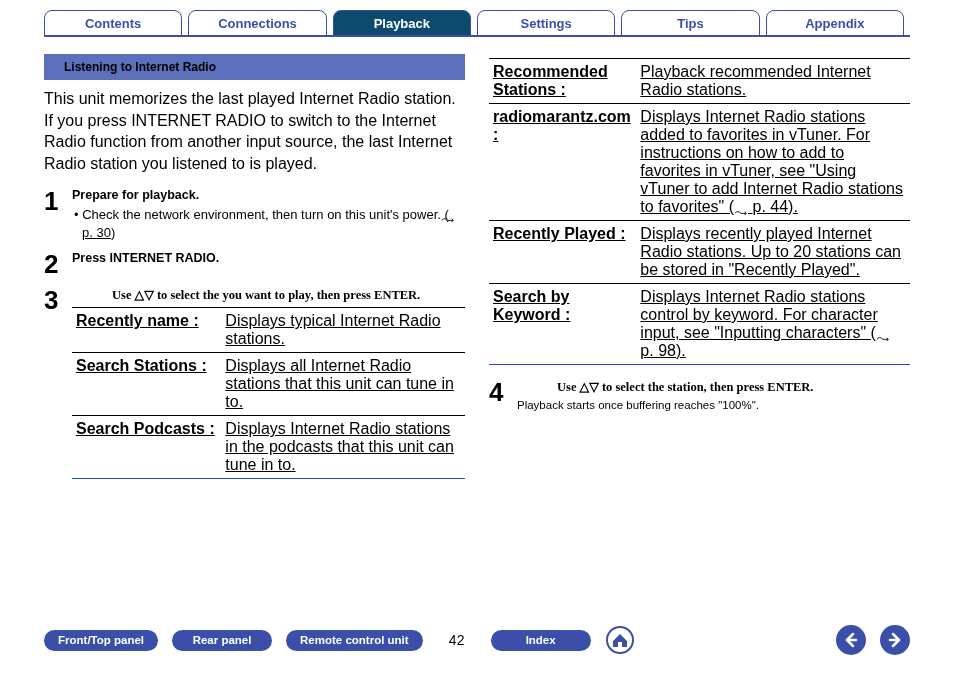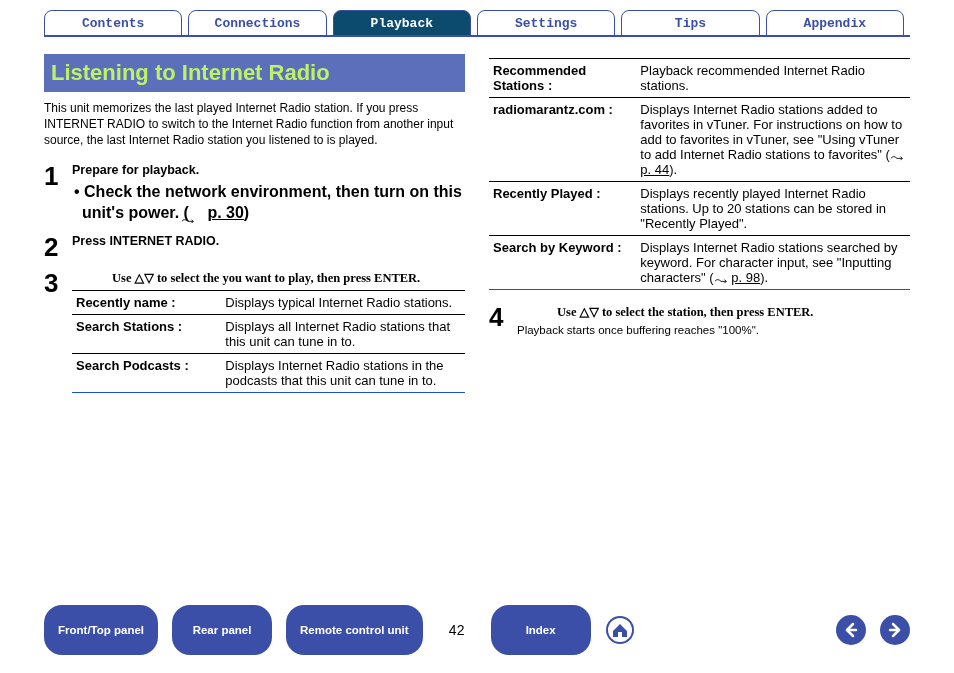"Contents" .tab { font-family: Liberation Mono, monospace -> none }
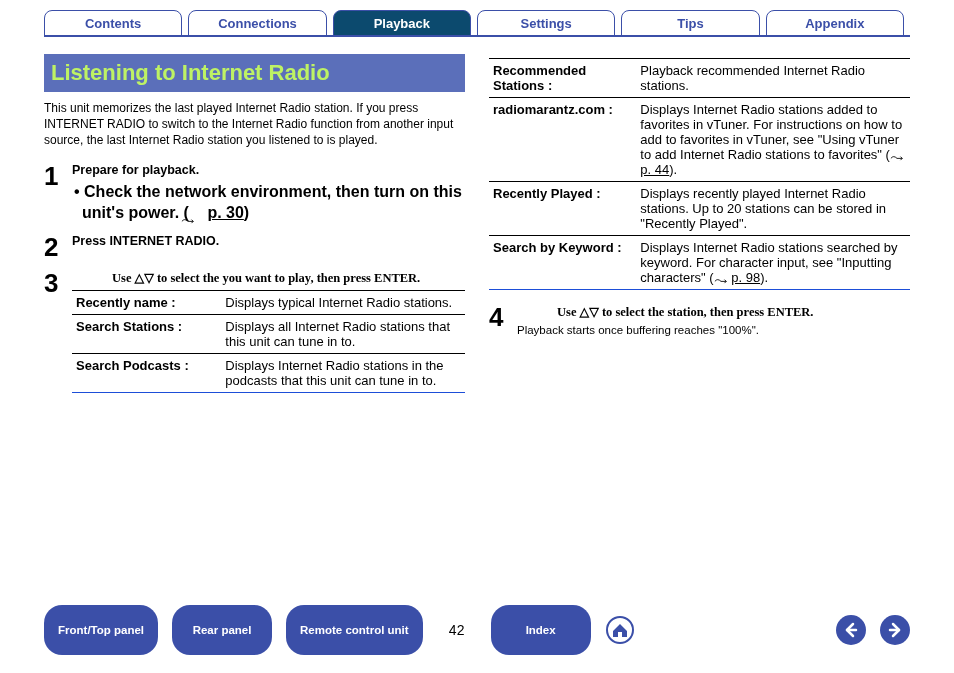"Listening to Internet Radio" .section-title { color: #bef264 -> #000000; font-size: 22px -> 12px; padding: 6px 7px -> 6px 20px }
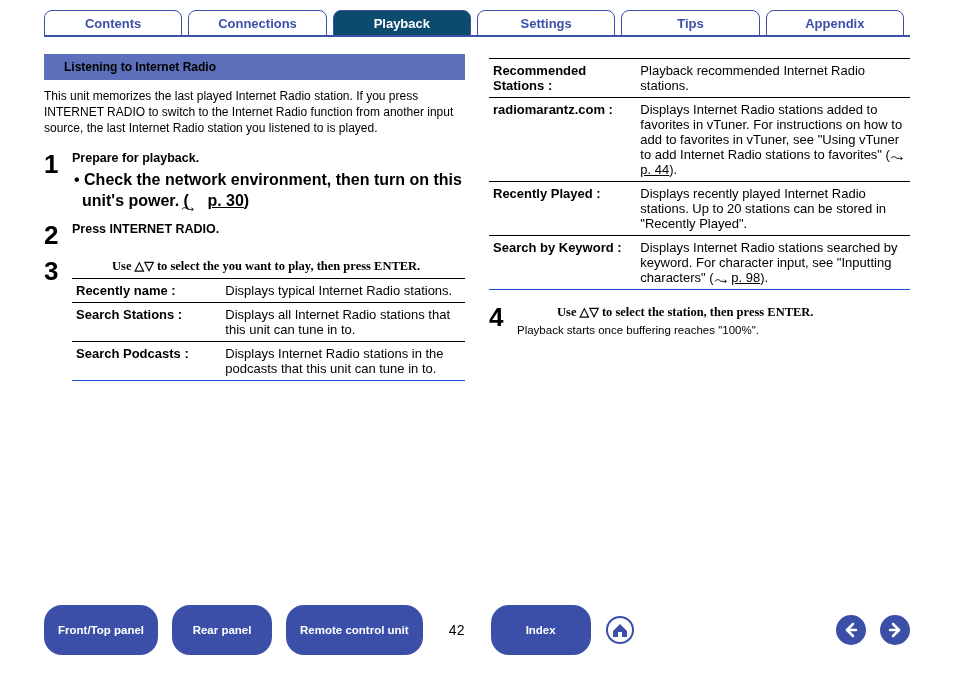"Recommended Stations :" table.desc { font-size: 13px -> 16px; text-decoration: none -> underline }
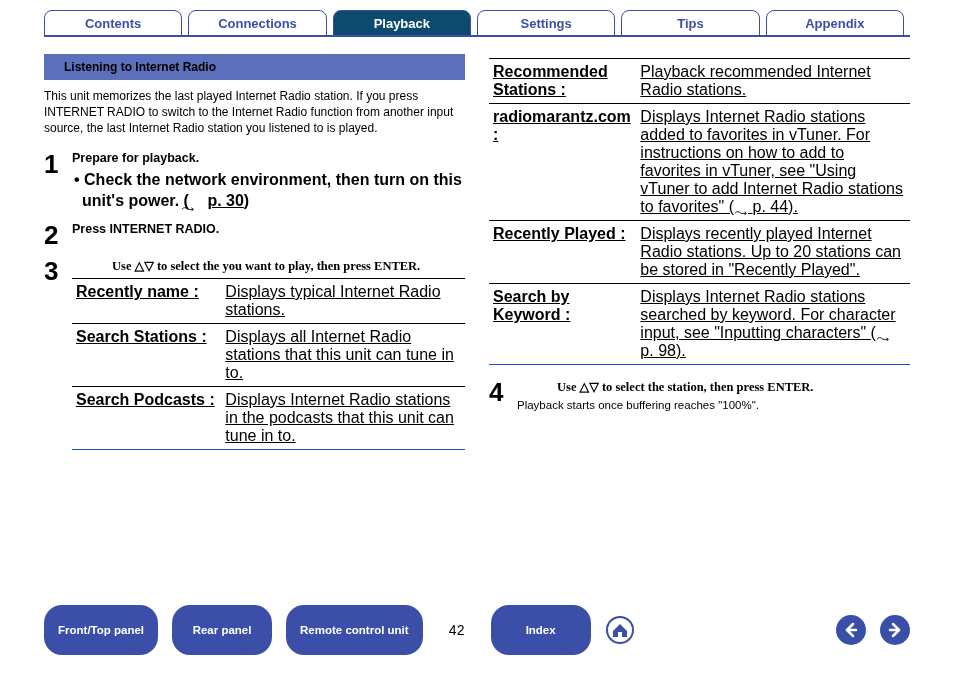"This unit memorizes the last" .intro { font-size: 12px -> 16px }
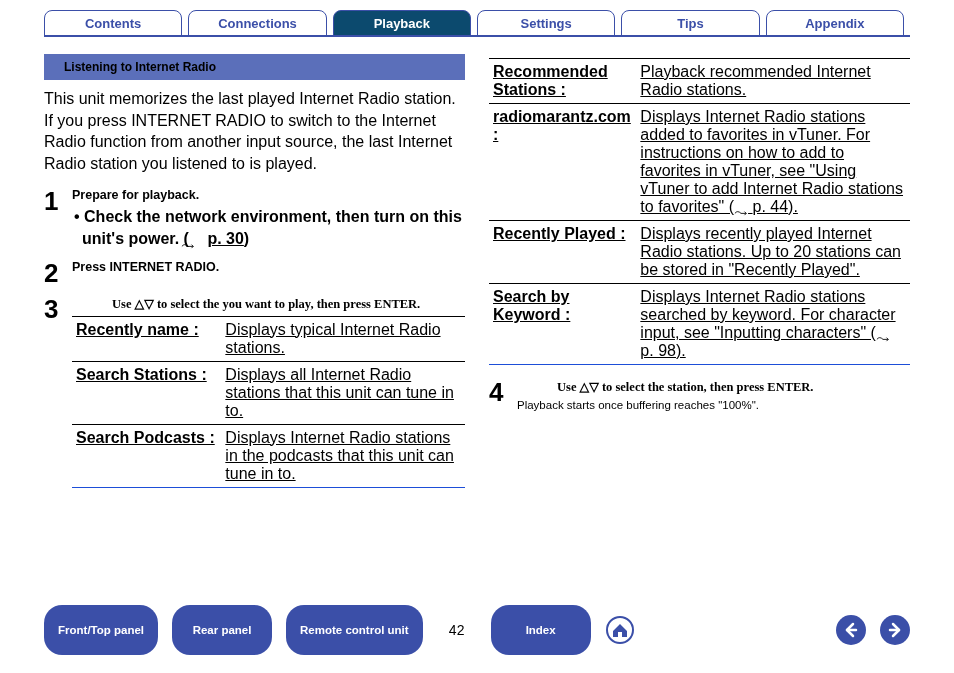"Check the network environment, then" .step-sub { font-size: 16px -> 13px; font-weight: bold -> none }
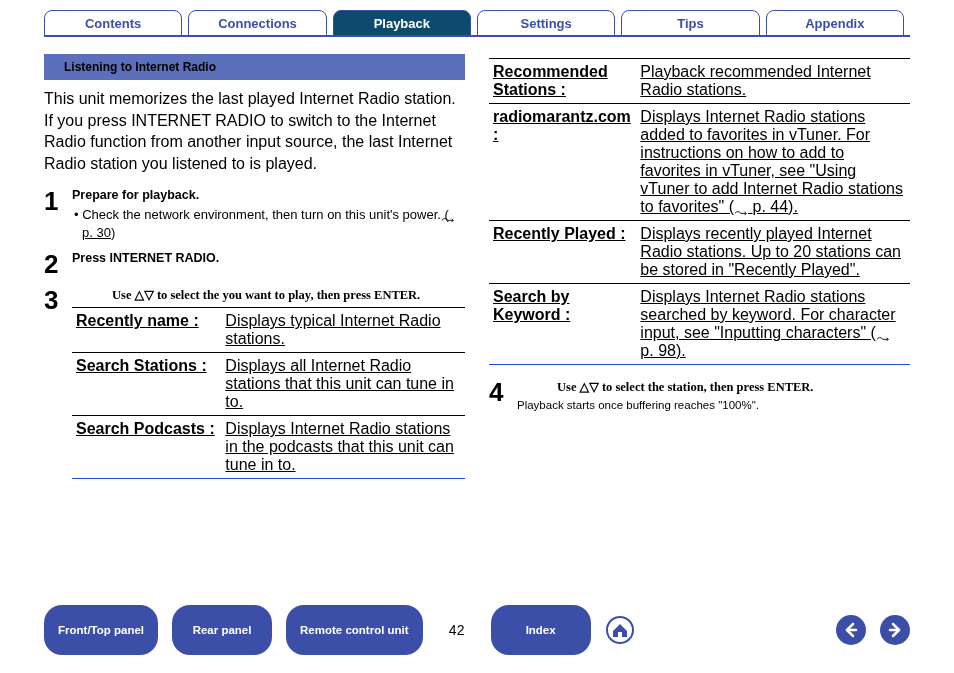"Displays Internet Radio stations" span { text: searched -> control }
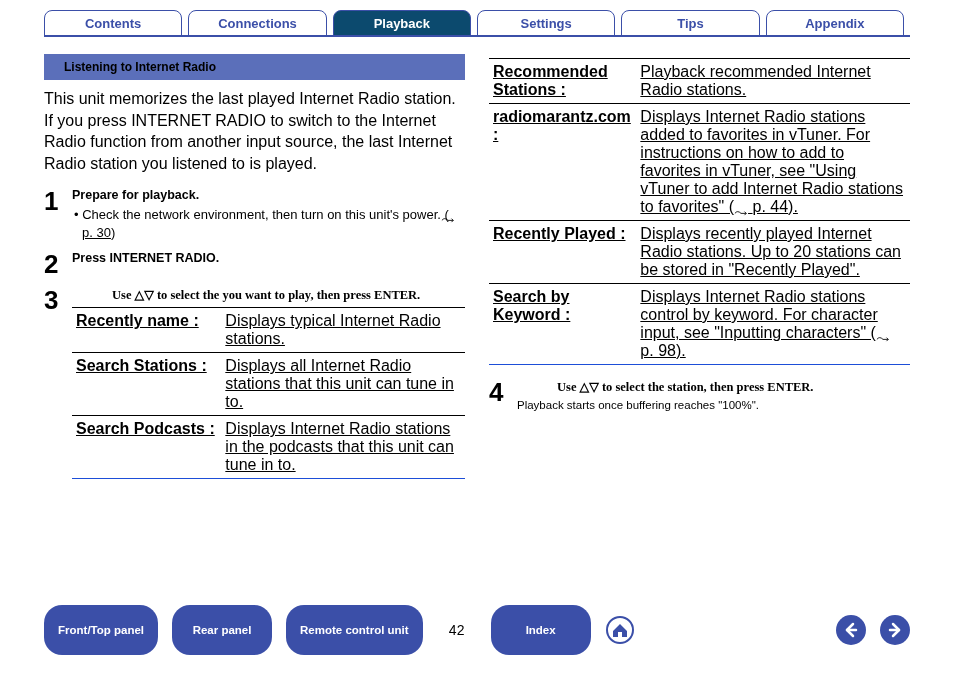"Front/Top panel" .pill { height: 50px -> 21px }
